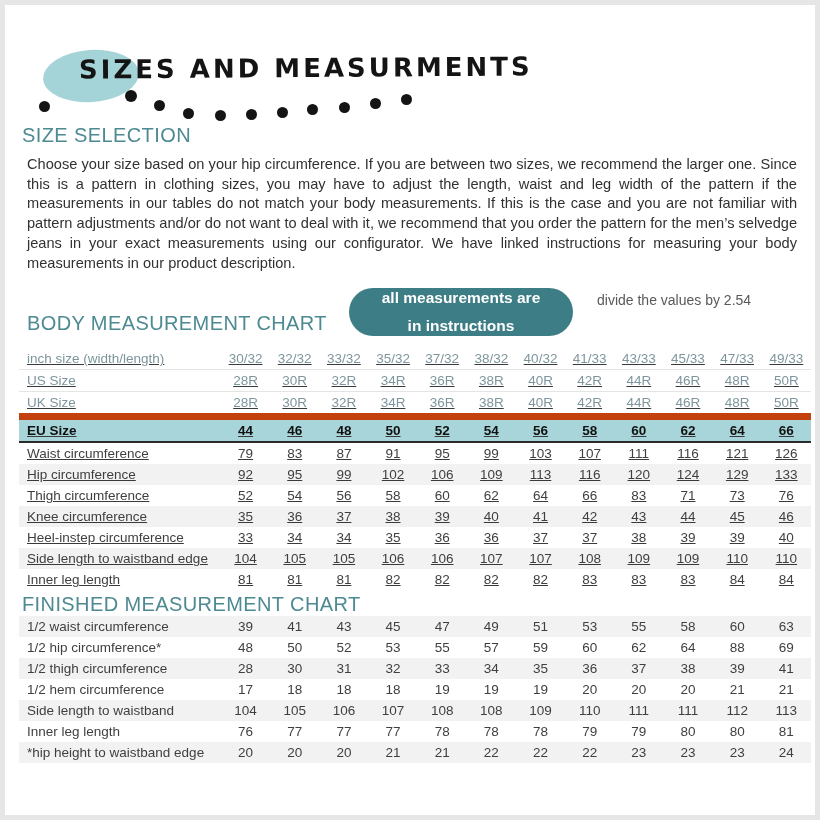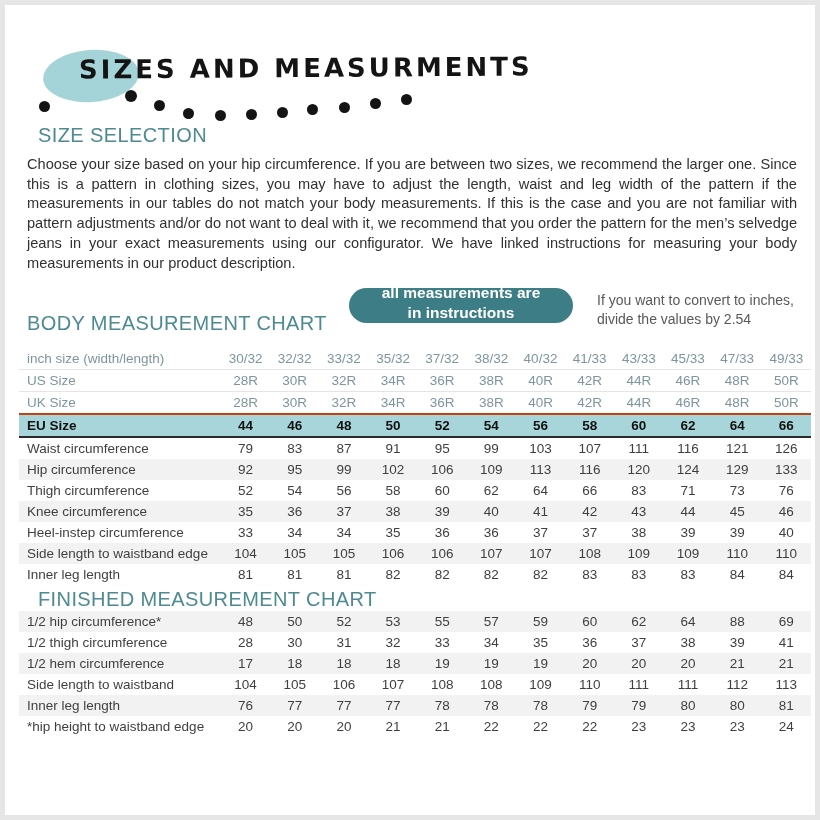"SIZE SELECTION" h2.section { margin: 0 19px -> 0 3px }
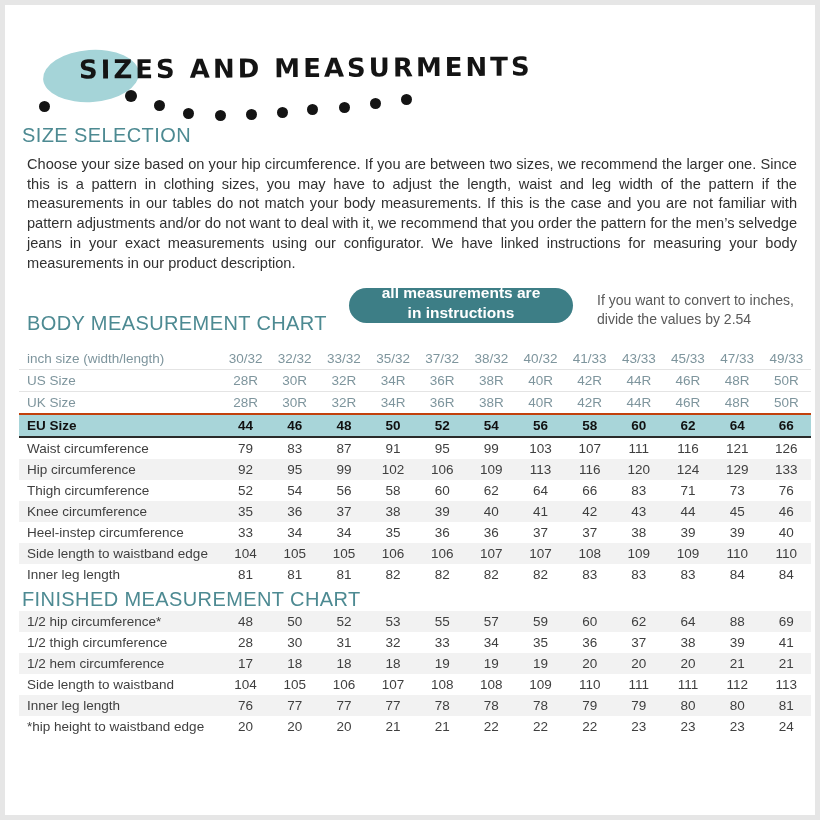"all measurements are" .cm-badge { height: 35px -> 48px; justify-content: flex-end -> space-between }
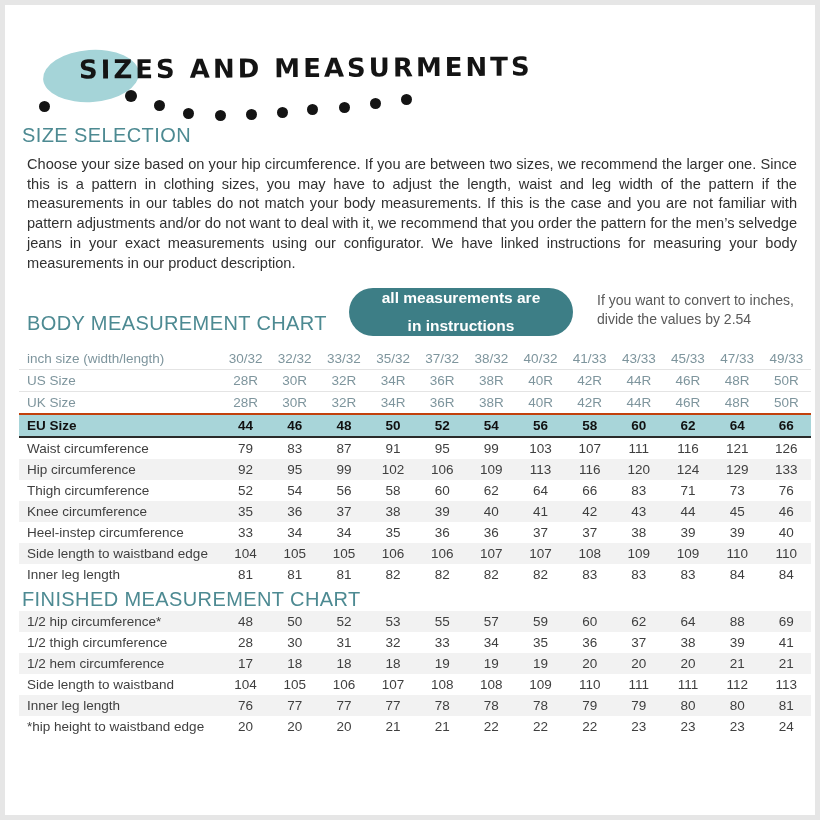"If you want to convert" div { html: <div>If you want to convert to inches,</div> -> none }
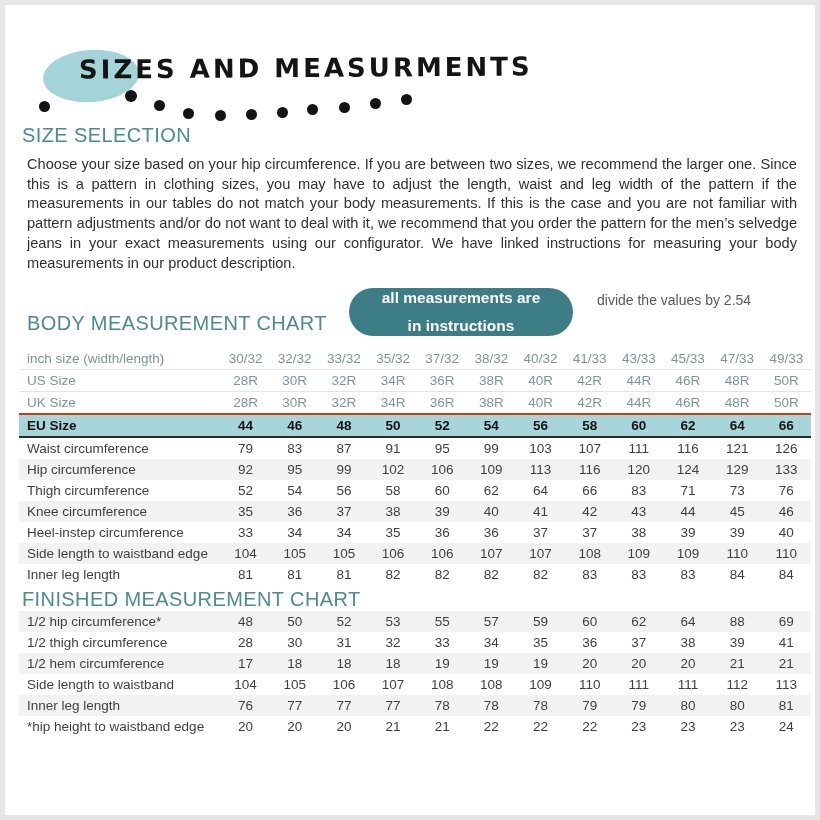"inch size (width/length)" #body-table { text-decoration: none -> underline }
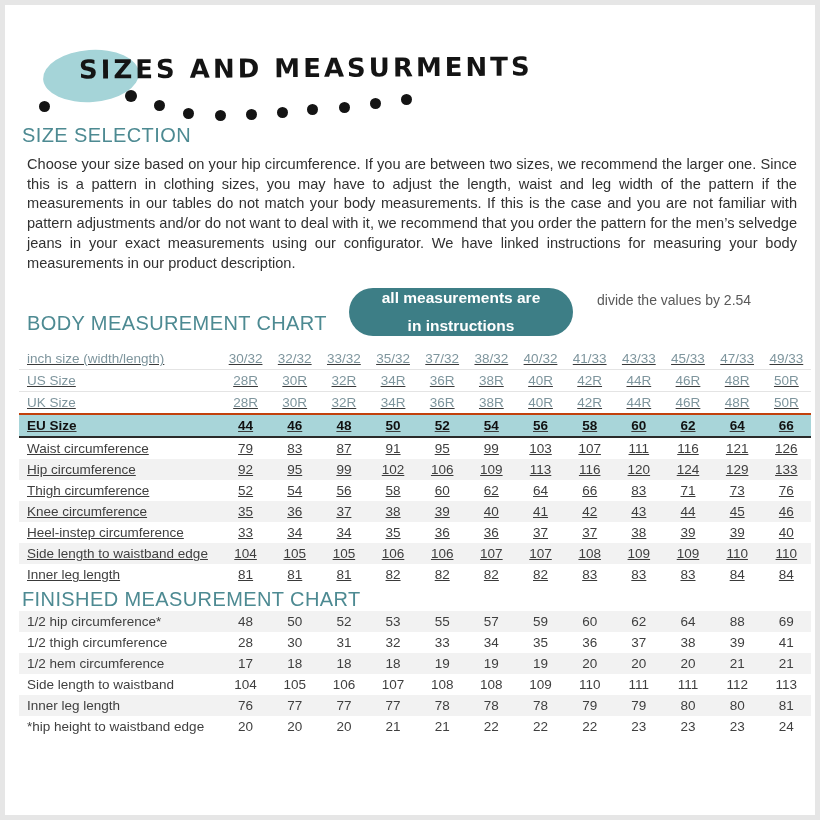"EU Size" tr.eu-row td { border-top: 2px solid #c2410c -> 7px solid #c2410c }
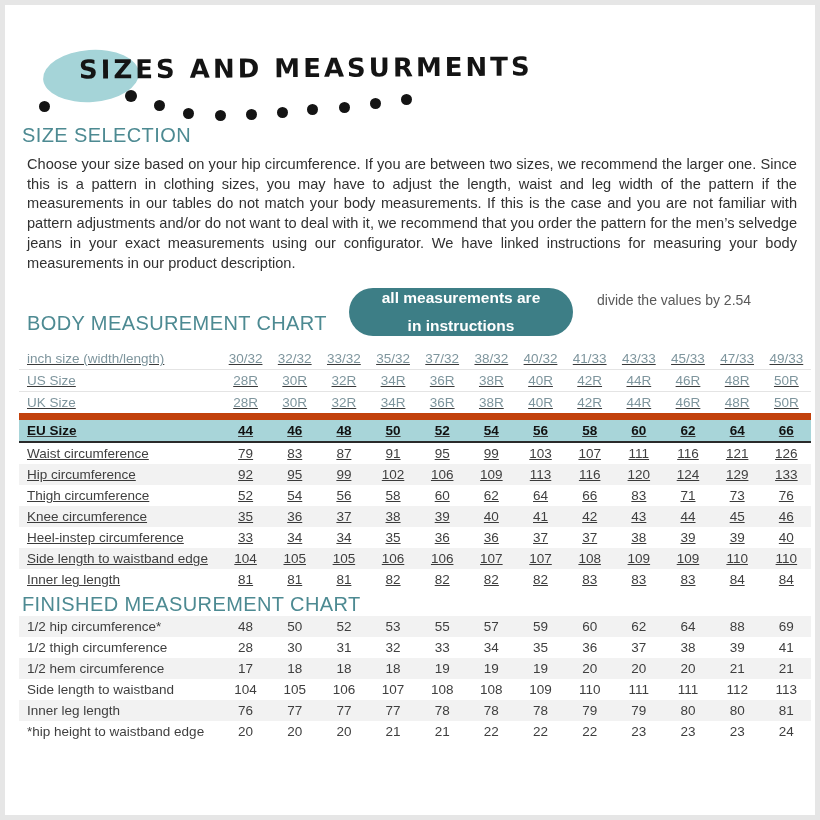"1/2 waist circumference" tr { html: none -> <tr> <td>1/2 waist circumference</td> <td>39</td> <td>41</td> <td>43</td> <td>45</td> <td>47</td> <td>49</td> <td>51</td> <td>53</td> <td>55</td> <td>58</td> <td>60</td> <td>63</td> </tr> }
